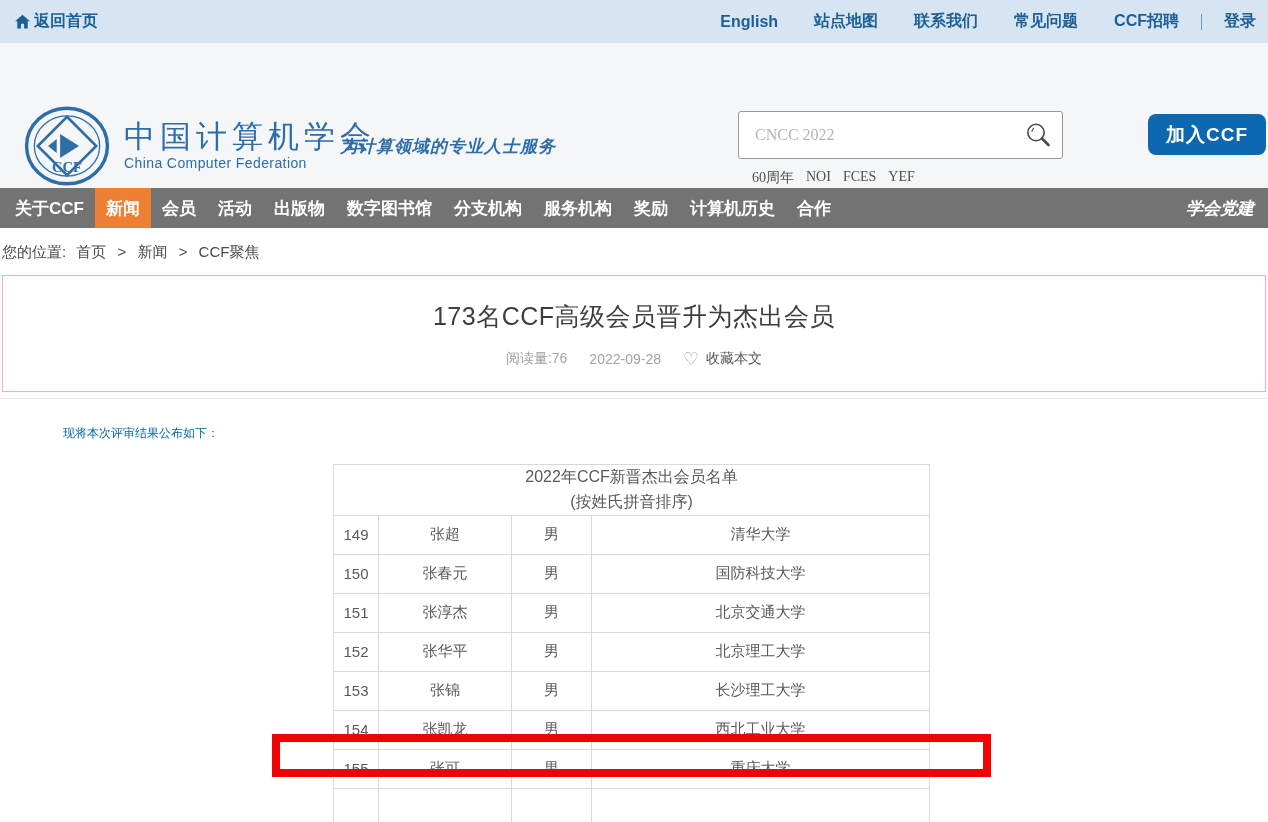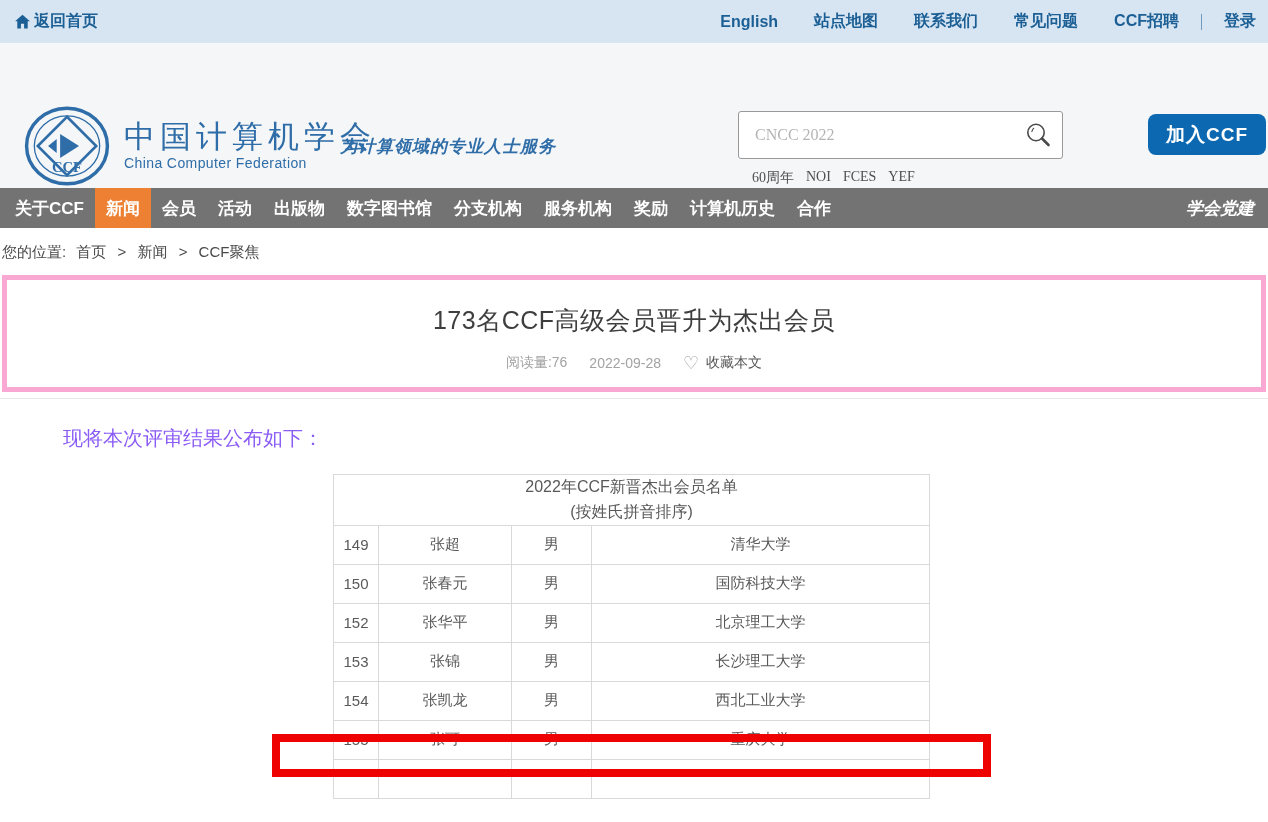"173名CCF高级会员晋升为杰出会员" .title-card { border: 5px solid #f9a8d4 -> 1px solid #f9a8d4 }
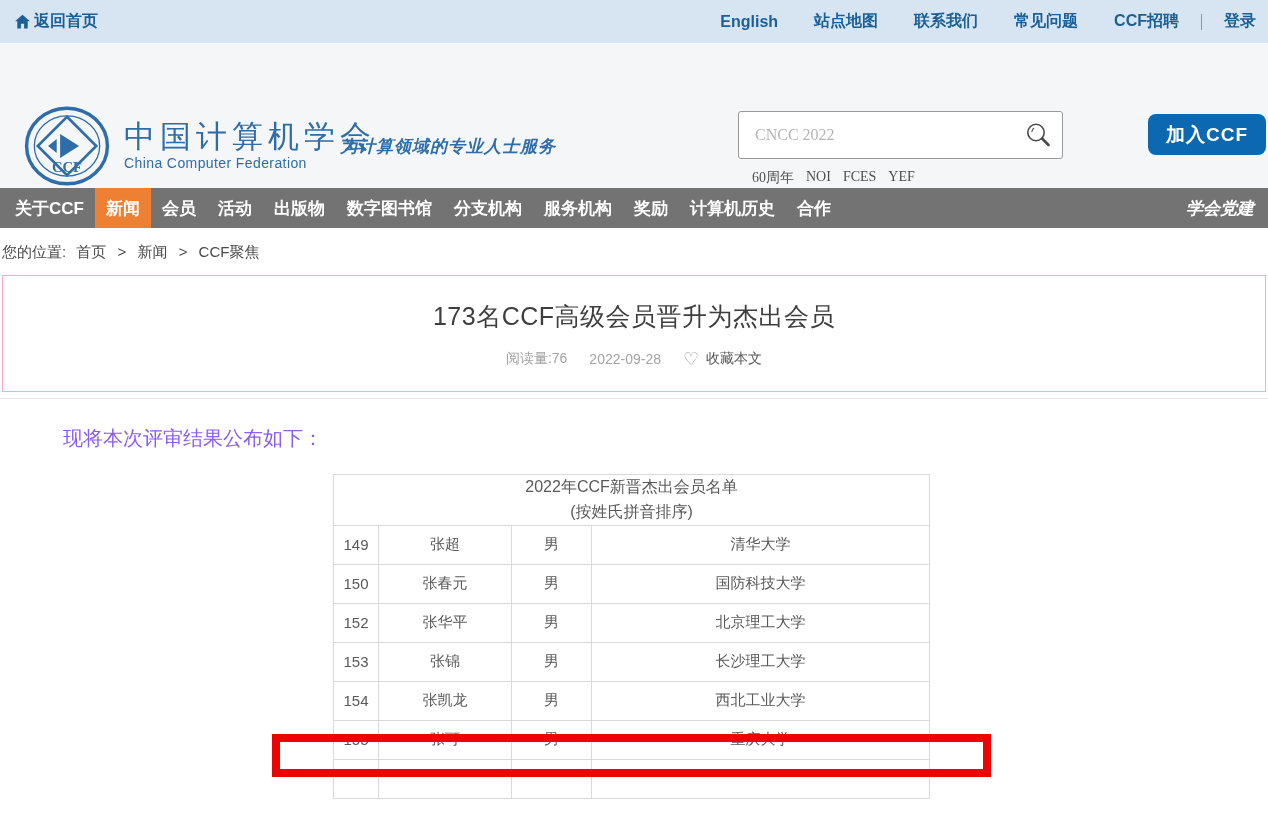"现将本次评审结果公布如下：" .intro { color: #8b5cf6 -> #0369a1; font-size: 20px -> 12px }
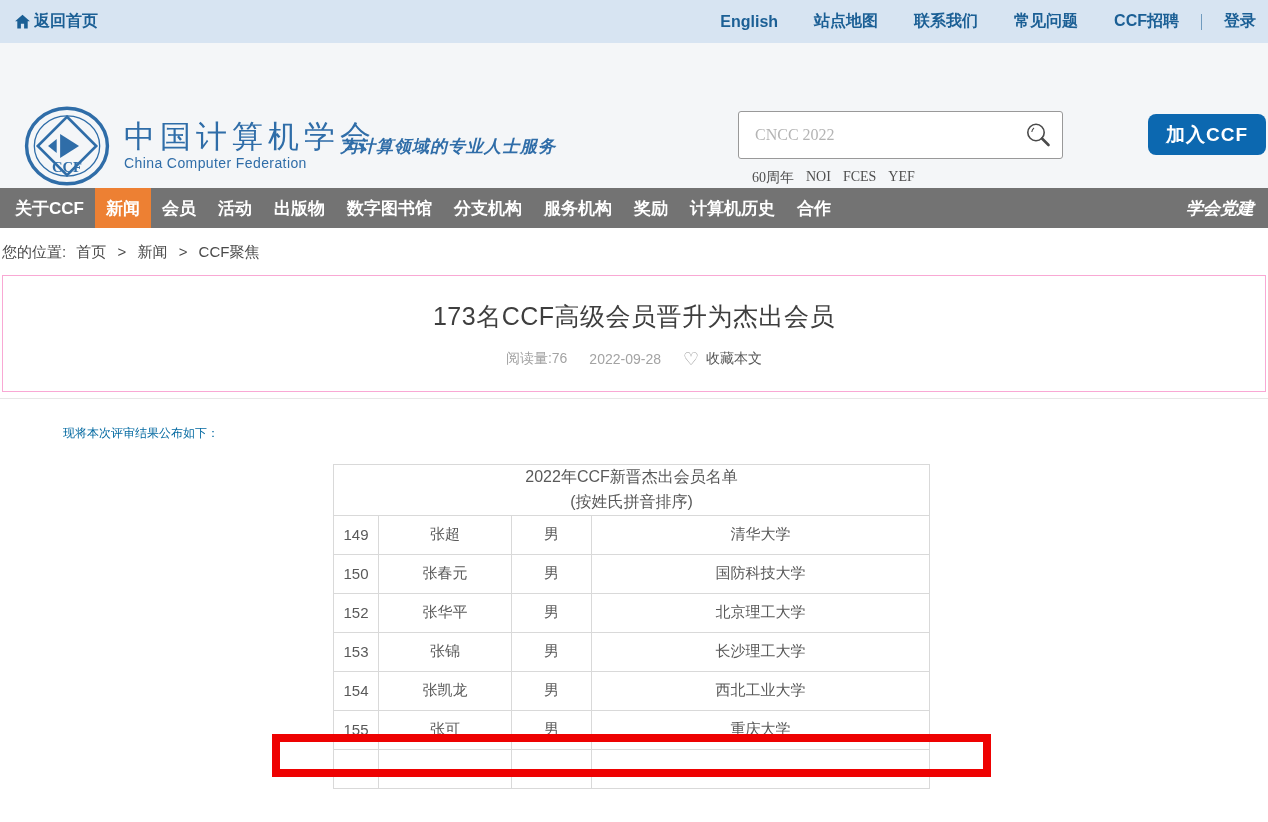"151" tr { html: none -> <tr> <td>151</td> <td>张淳杰</td> <td>男</td> <td>北京交通大学</td> </tr> }
